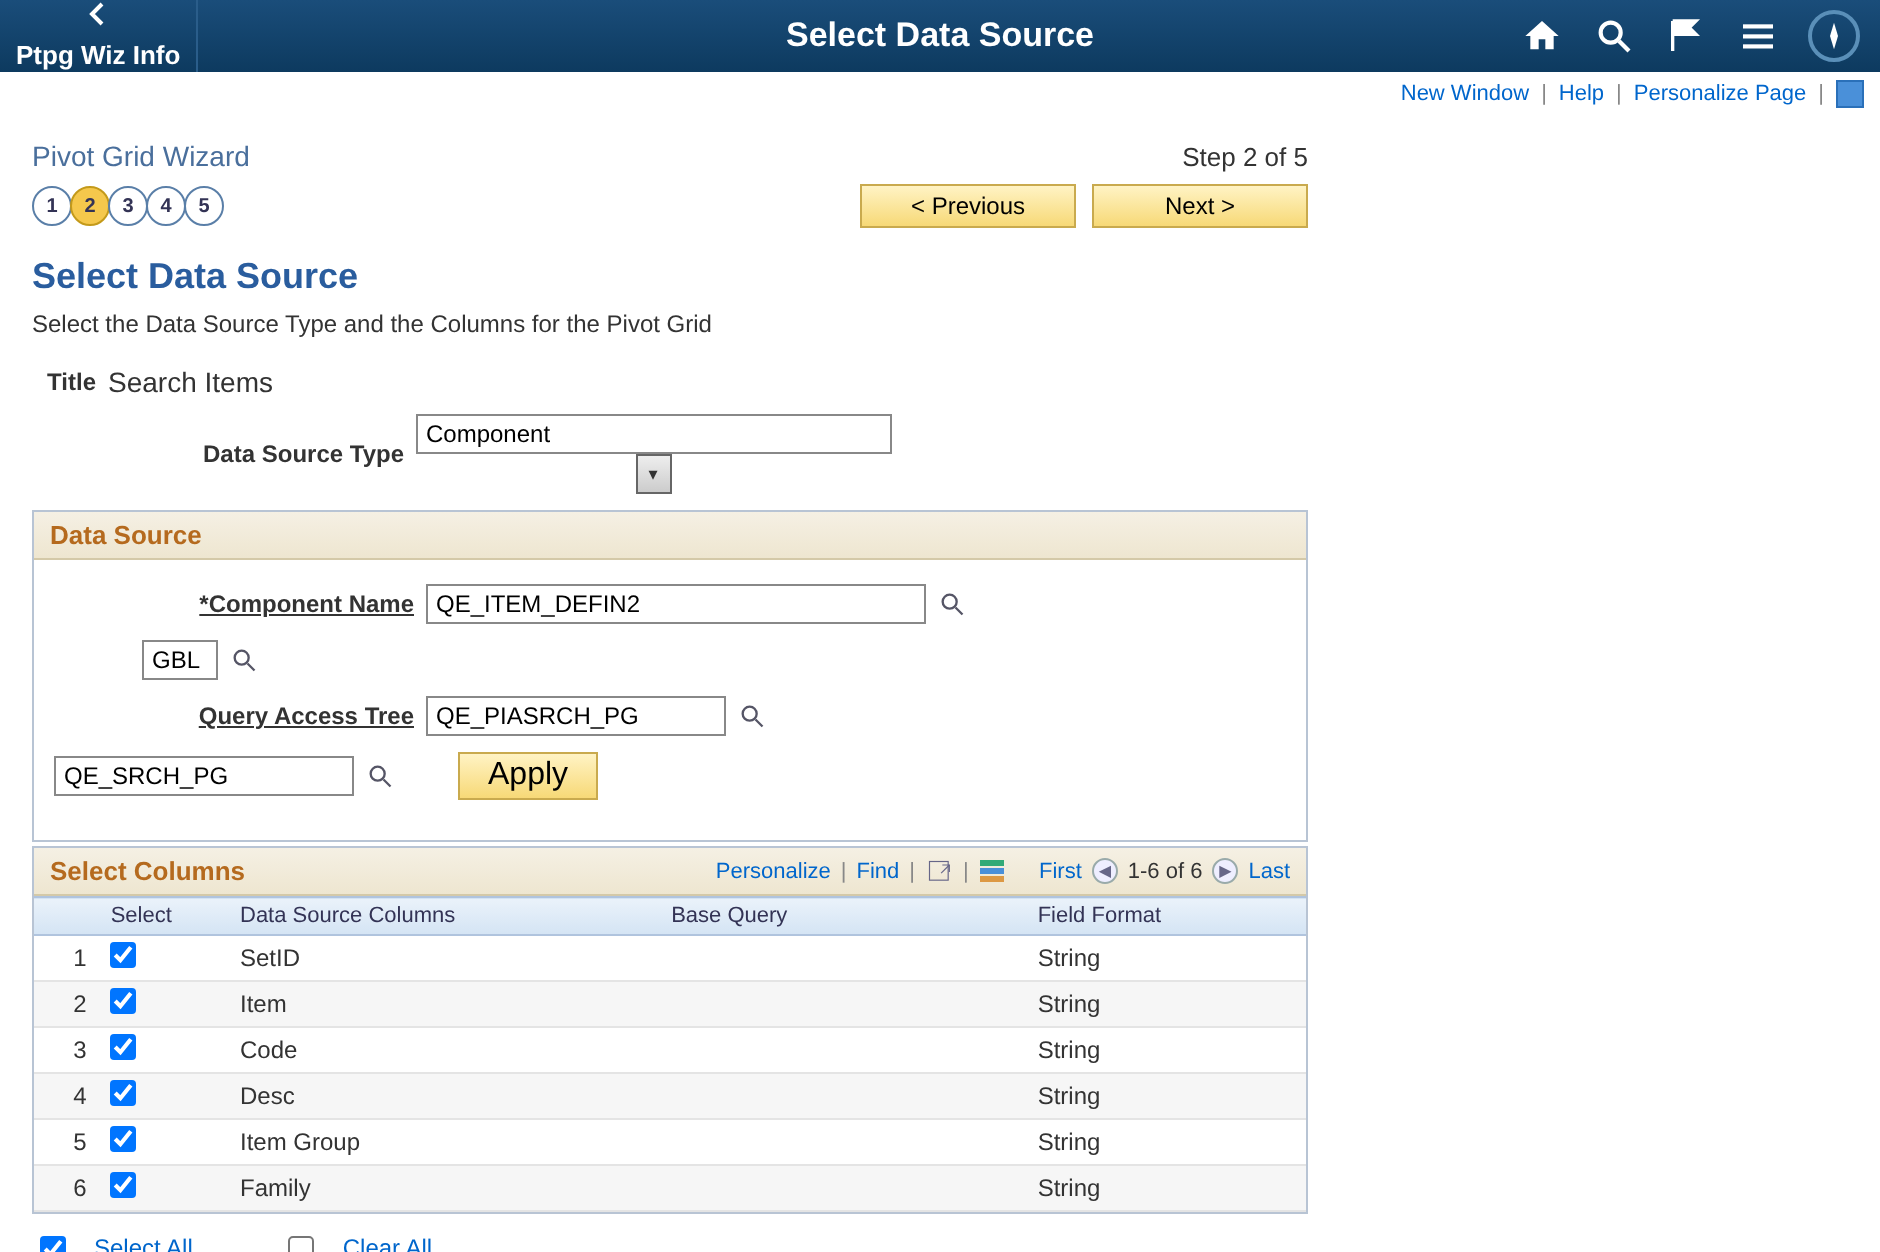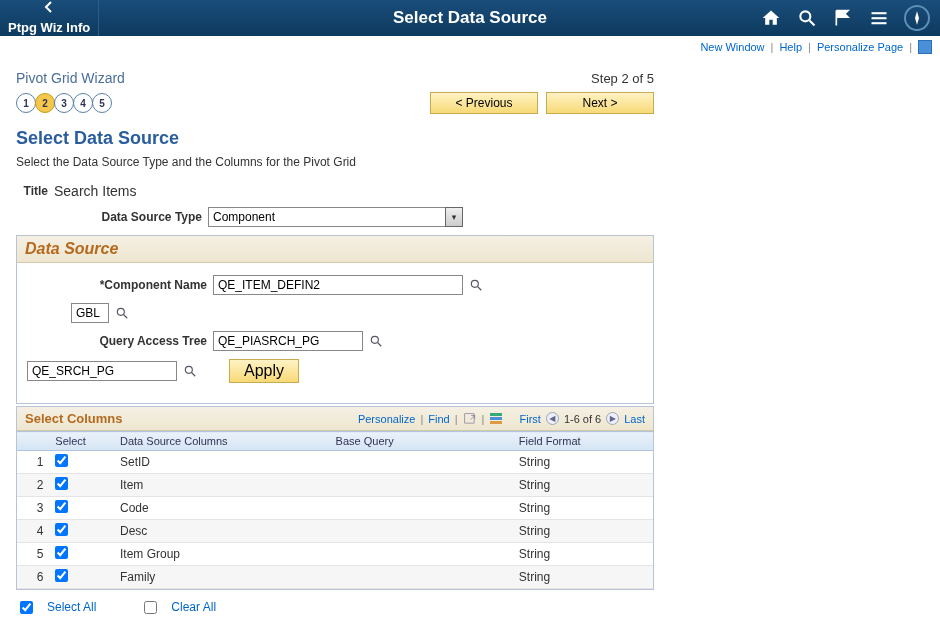"Component" .dropdown { flex-direction: none -> column }
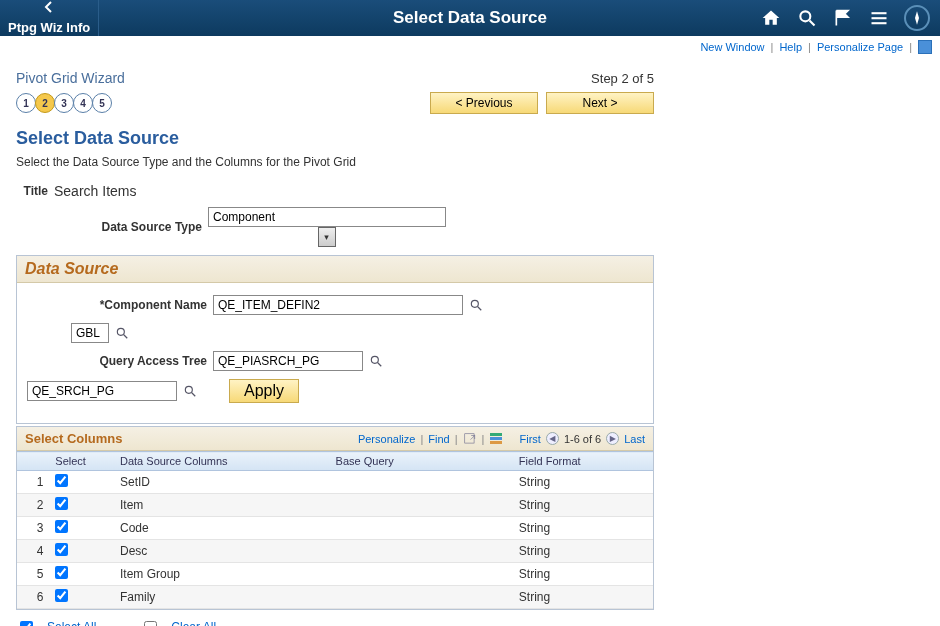"Data Source" .groupbox-title { font-size: 16px -> 13px; font-style: italic -> none }
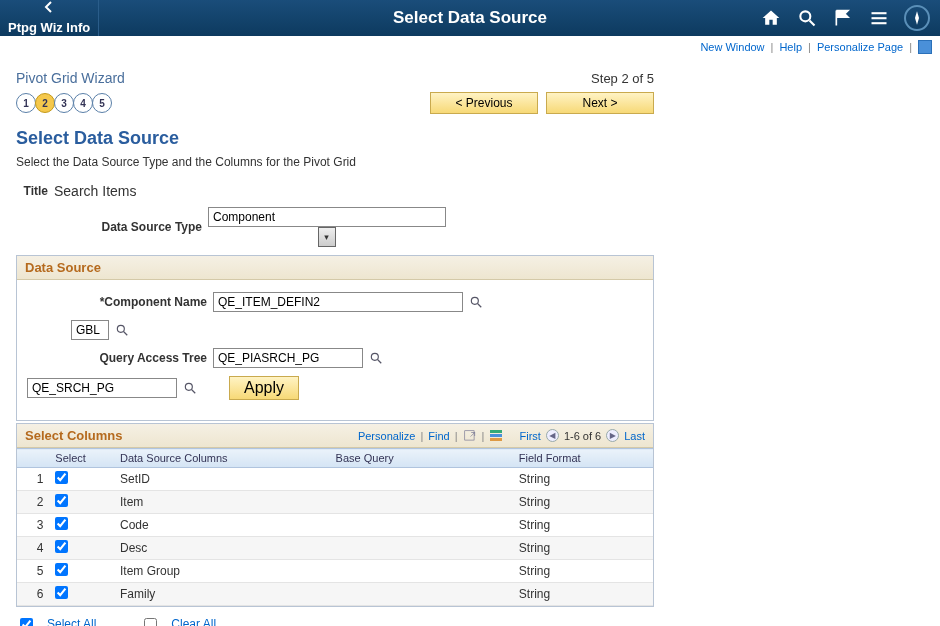"*Component Name" .groupbox-body .field-row .flabel { text-decoration: none -> underline }
